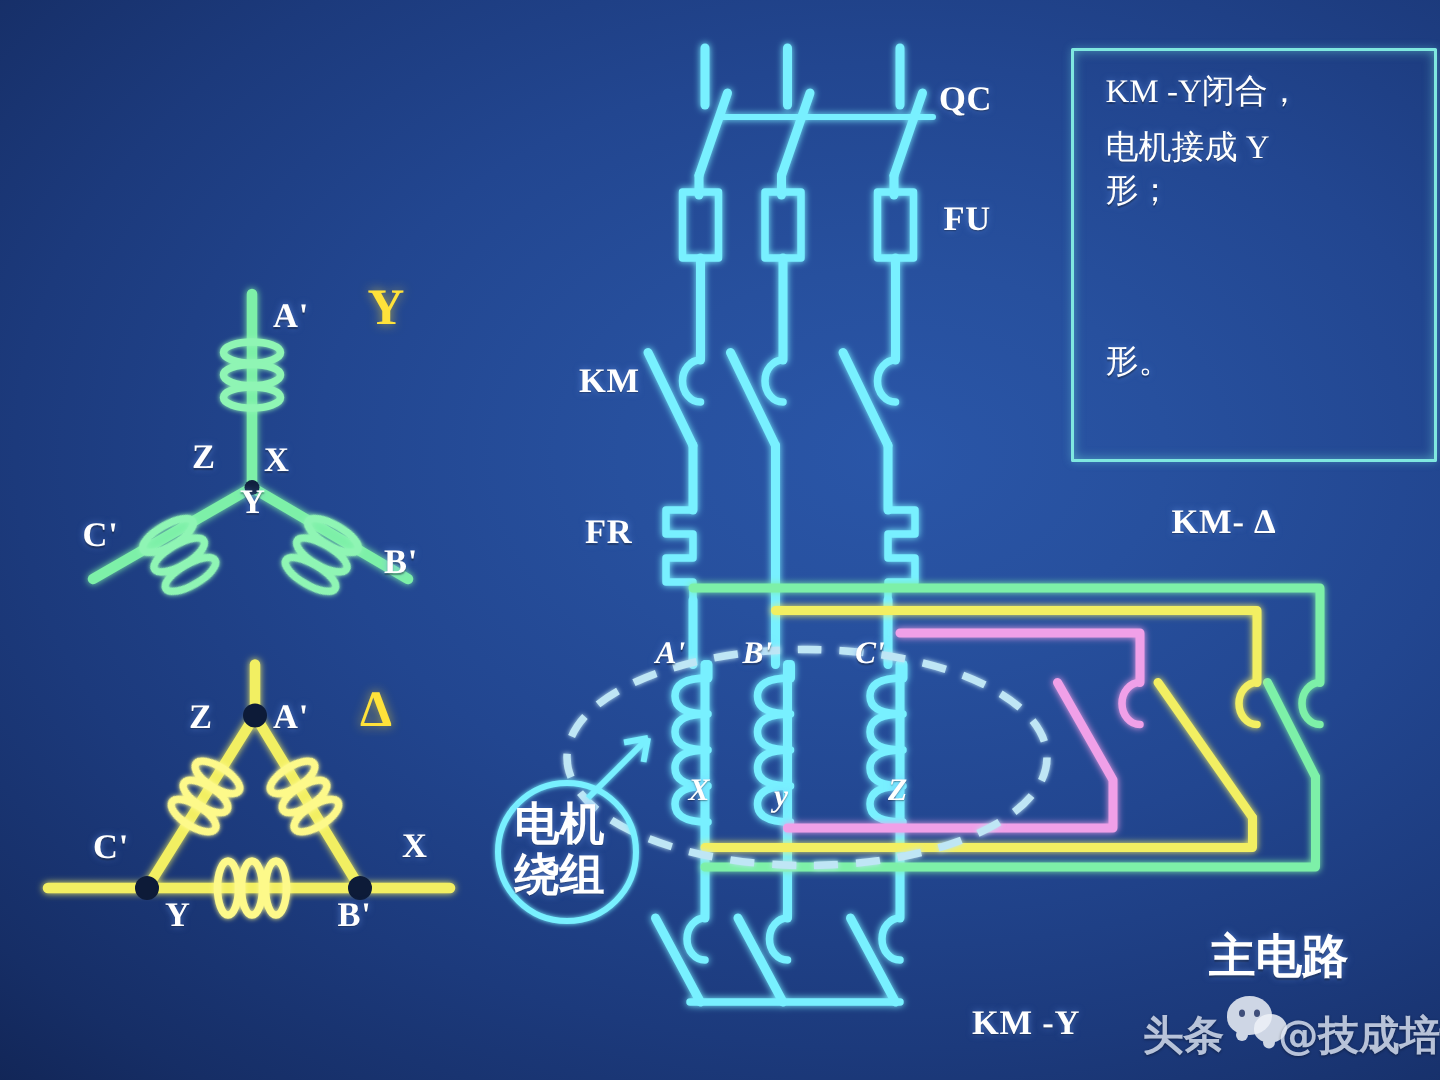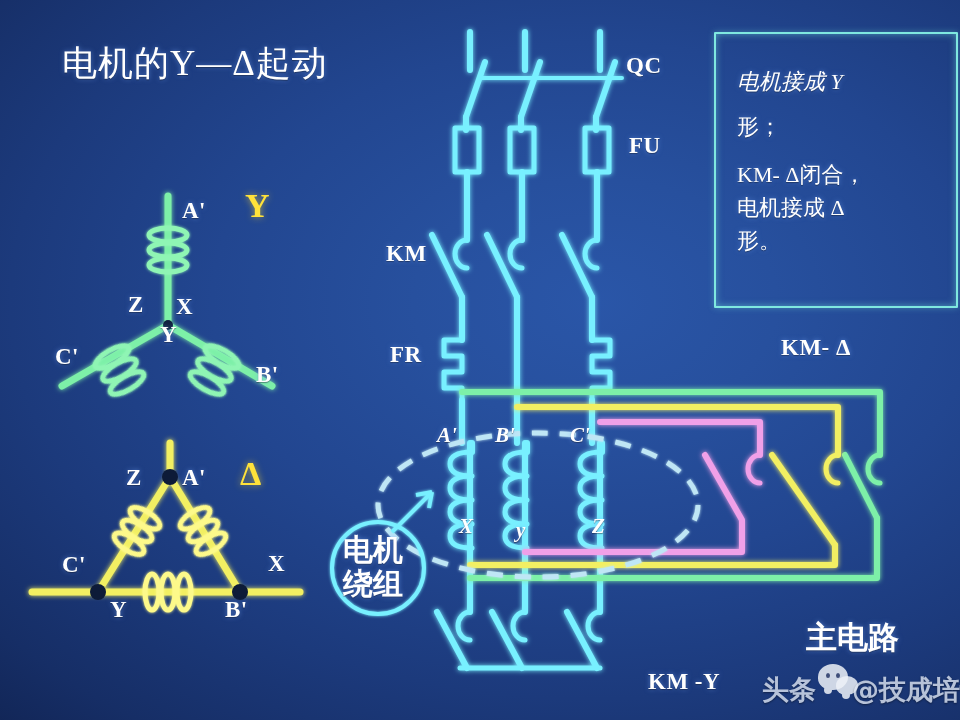"电机的Y—Δ起动" div.txt { html: <div>电机的Y—Δ起动</div> -> none }
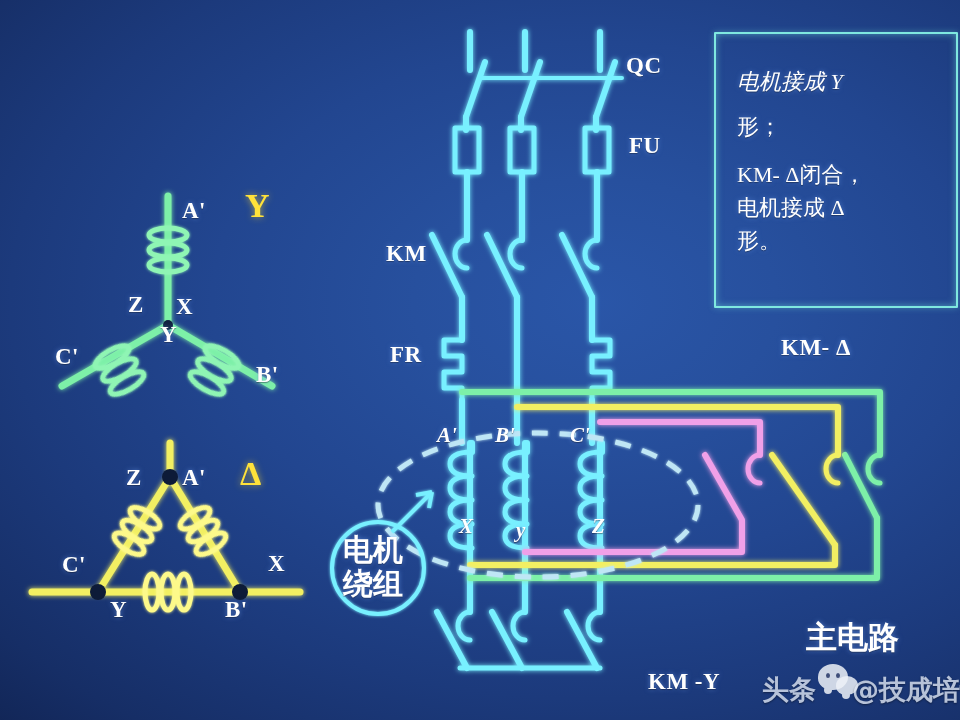"KM -Y闭合，" div.txt { html: none -> <div>KM -Y闭合，</div> }
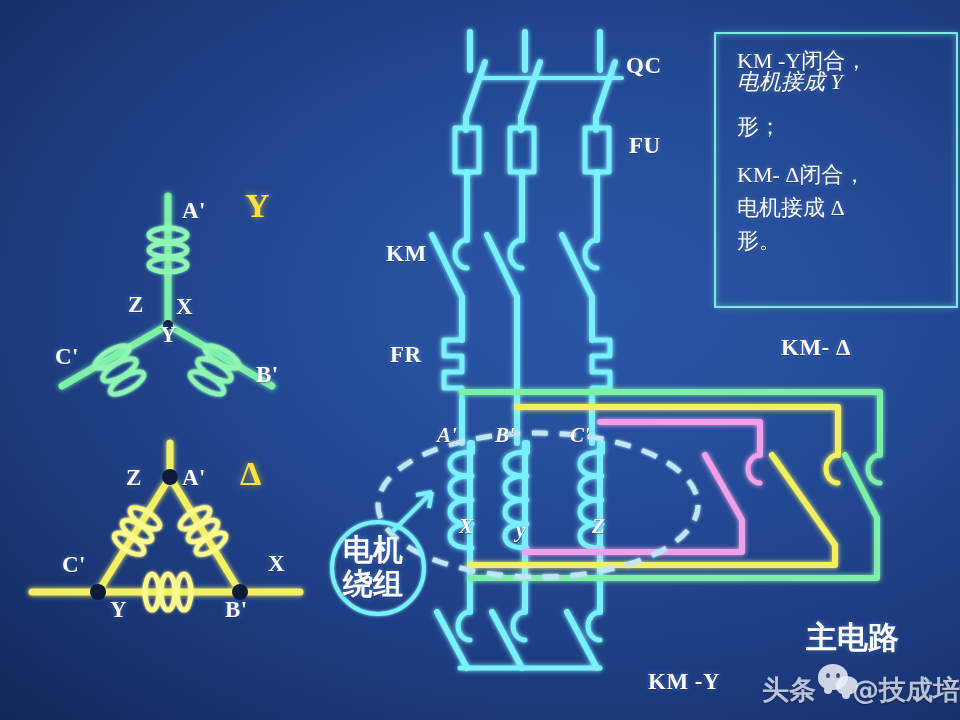"电机接成 Y" div.txt { font-style: italic -> none; top: 68px -> 84px }
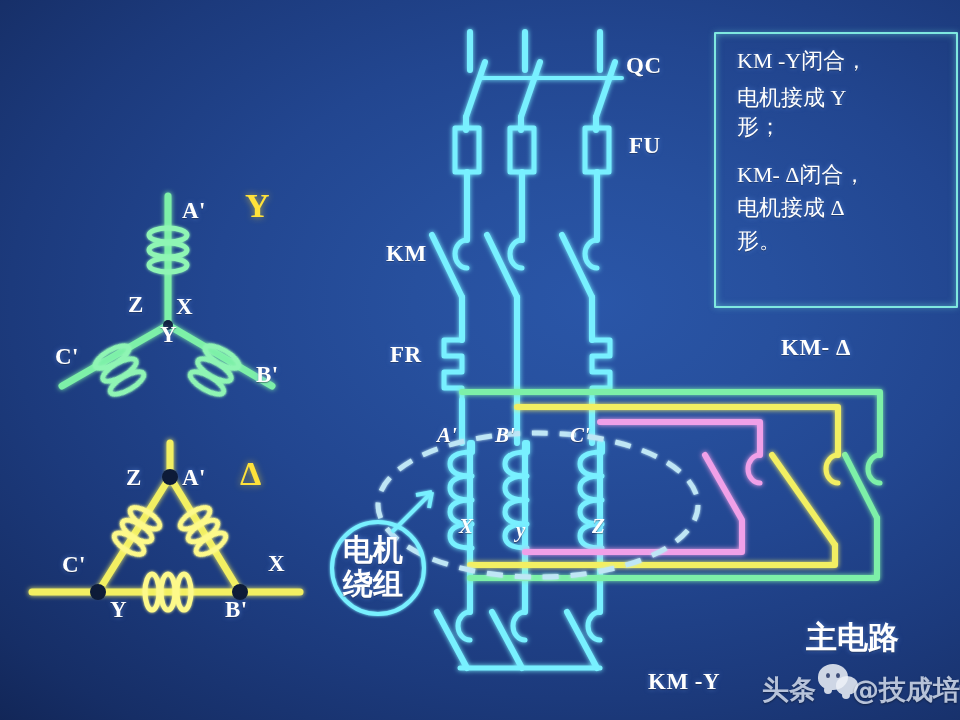"KM- Δ闭合，" div.txt { html: <div>KM- Δ闭合，</div> -> none }
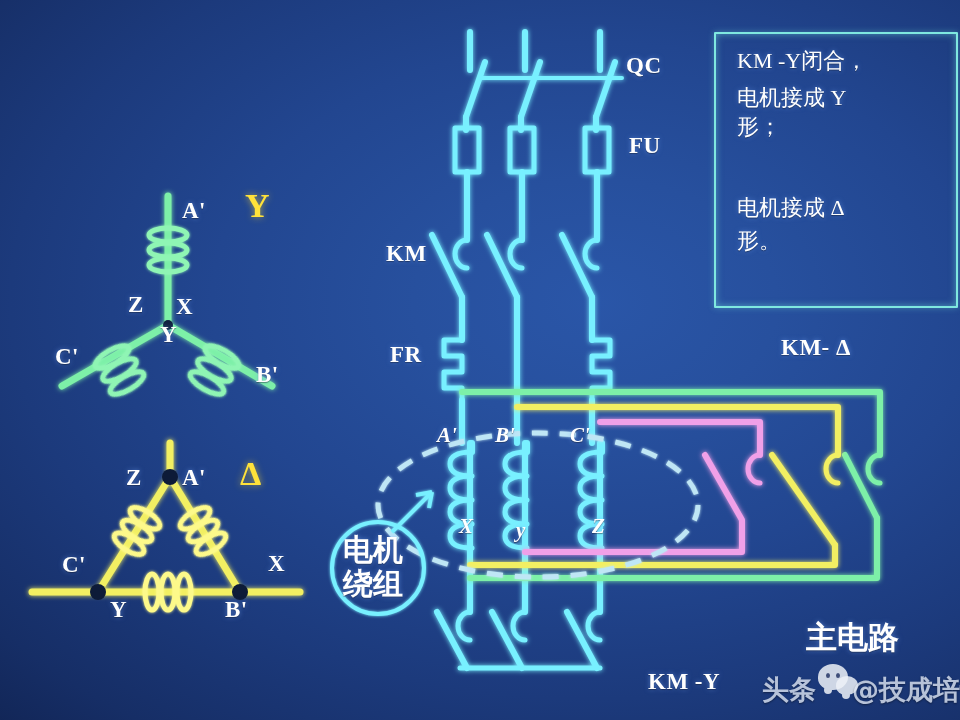"电机接成 Δ" div.txt { html: <div>电机接成 Δ</div> -> none }
